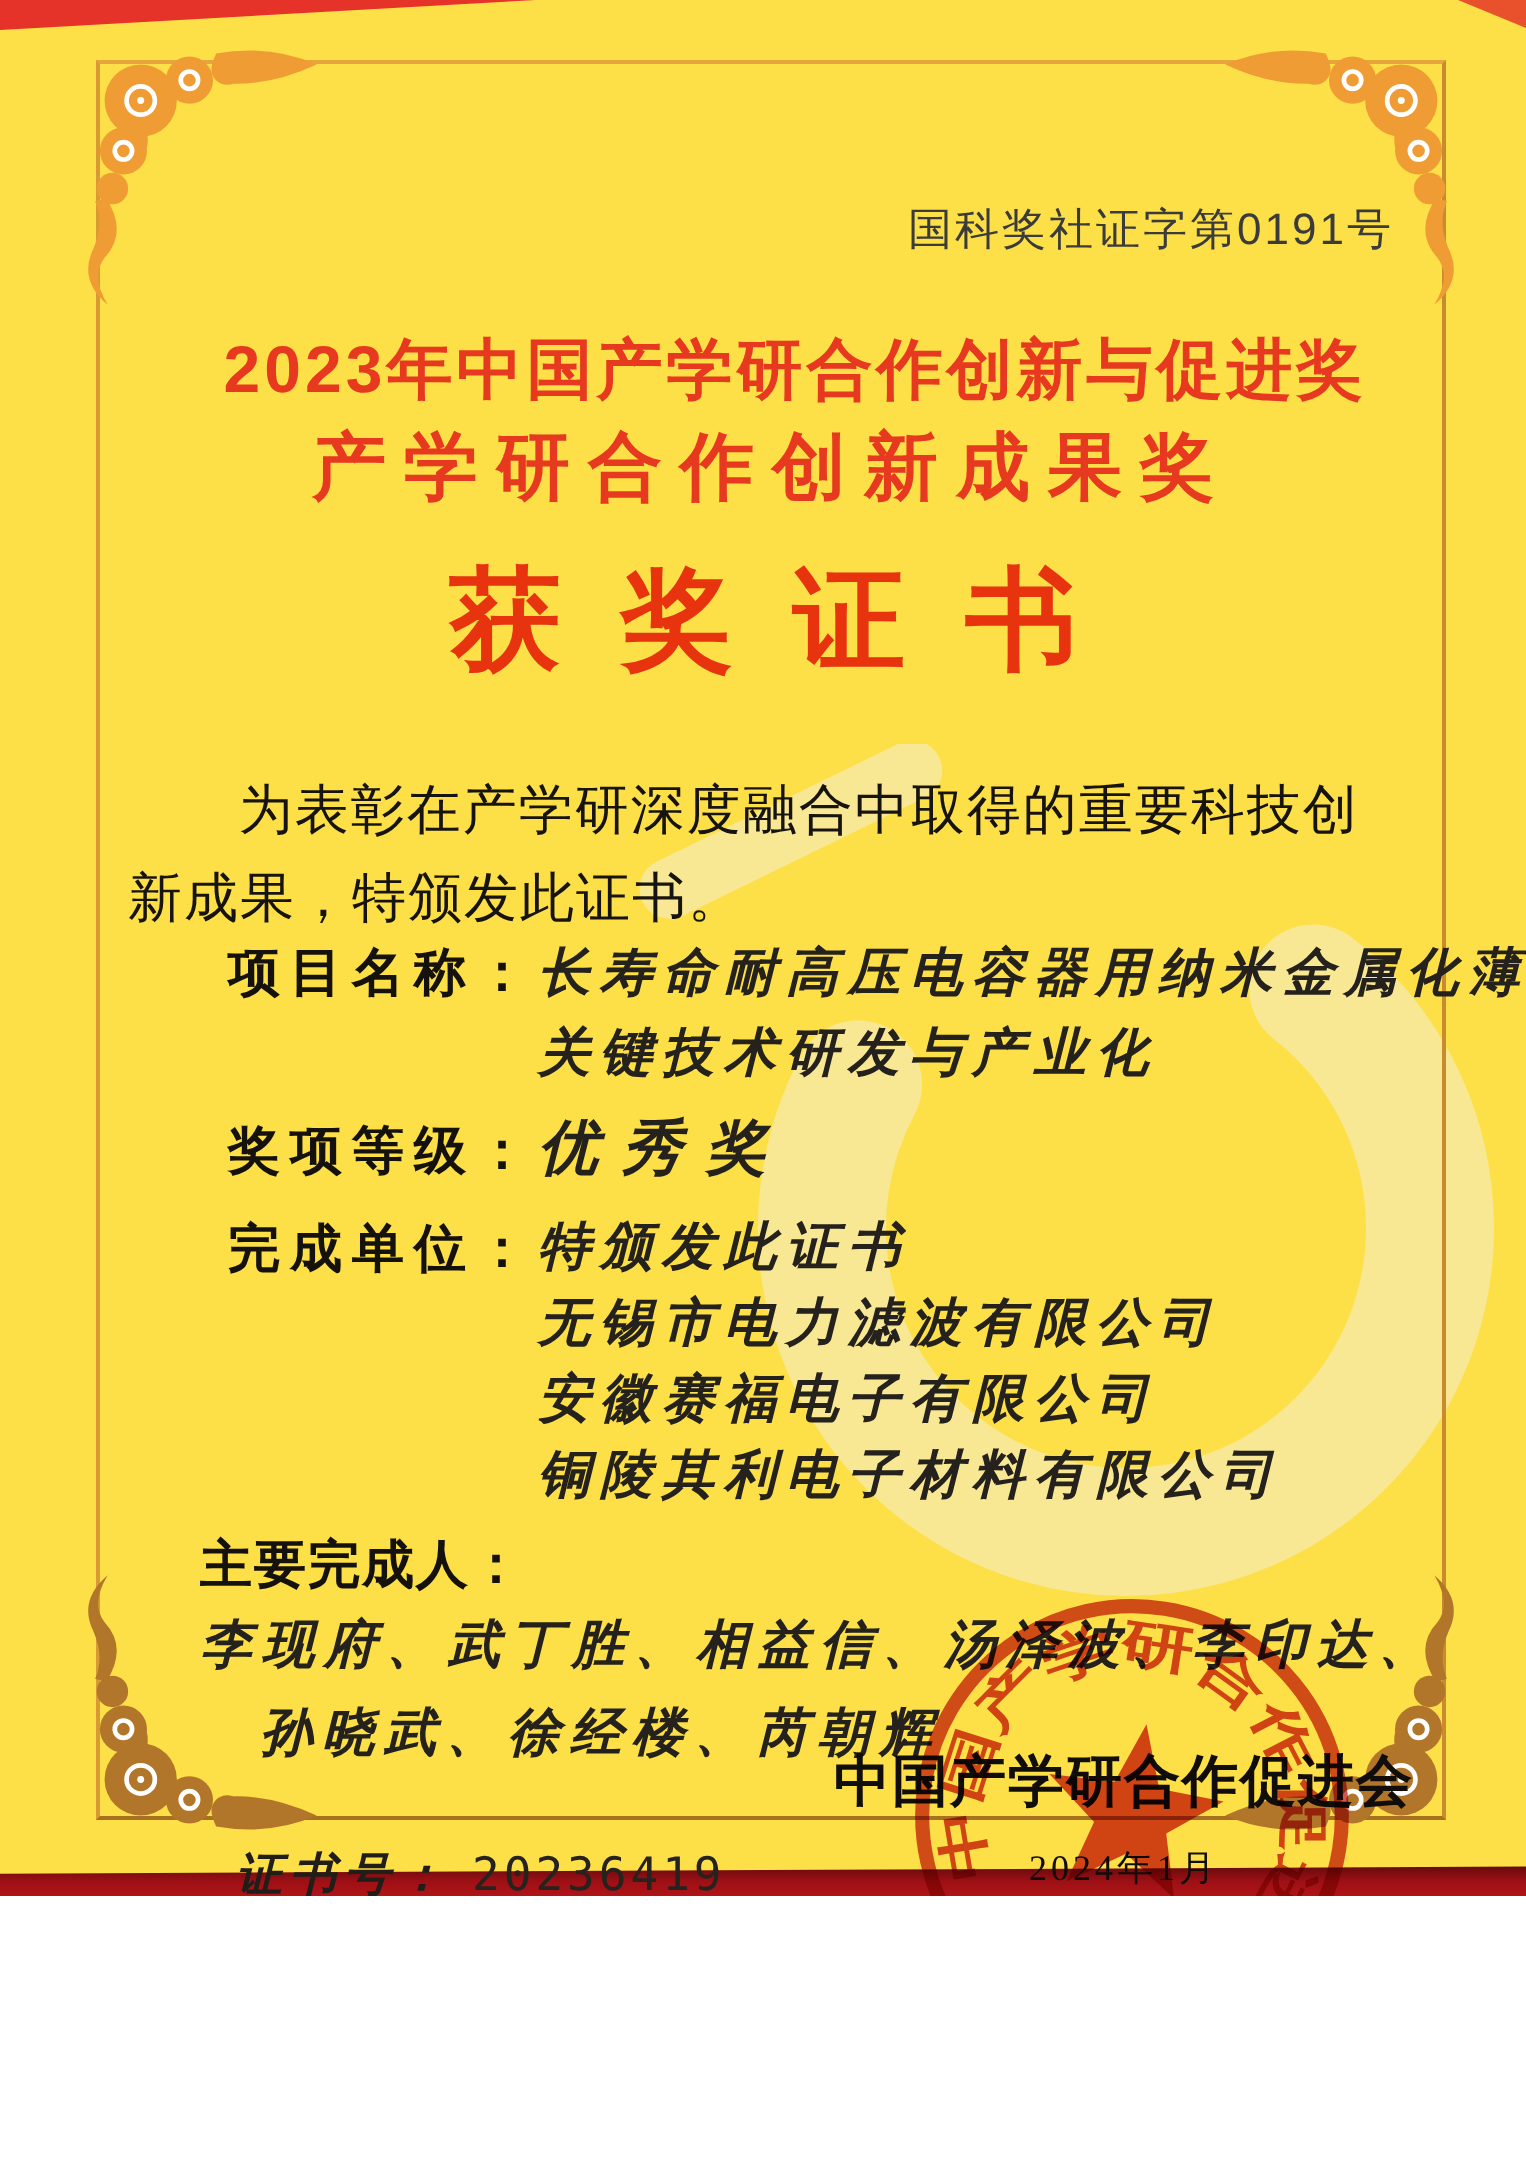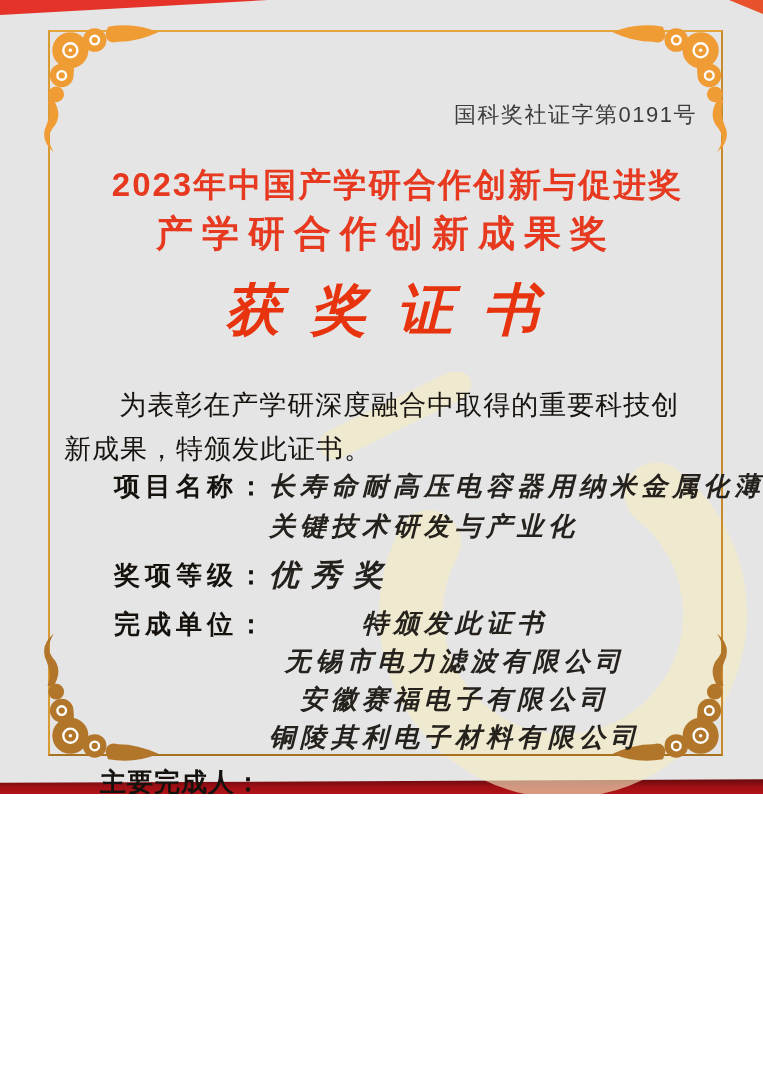"国科奖社证字第0191号" .stage { background: #e5e5e5 -> #fde047; height: 794px -> 948px }
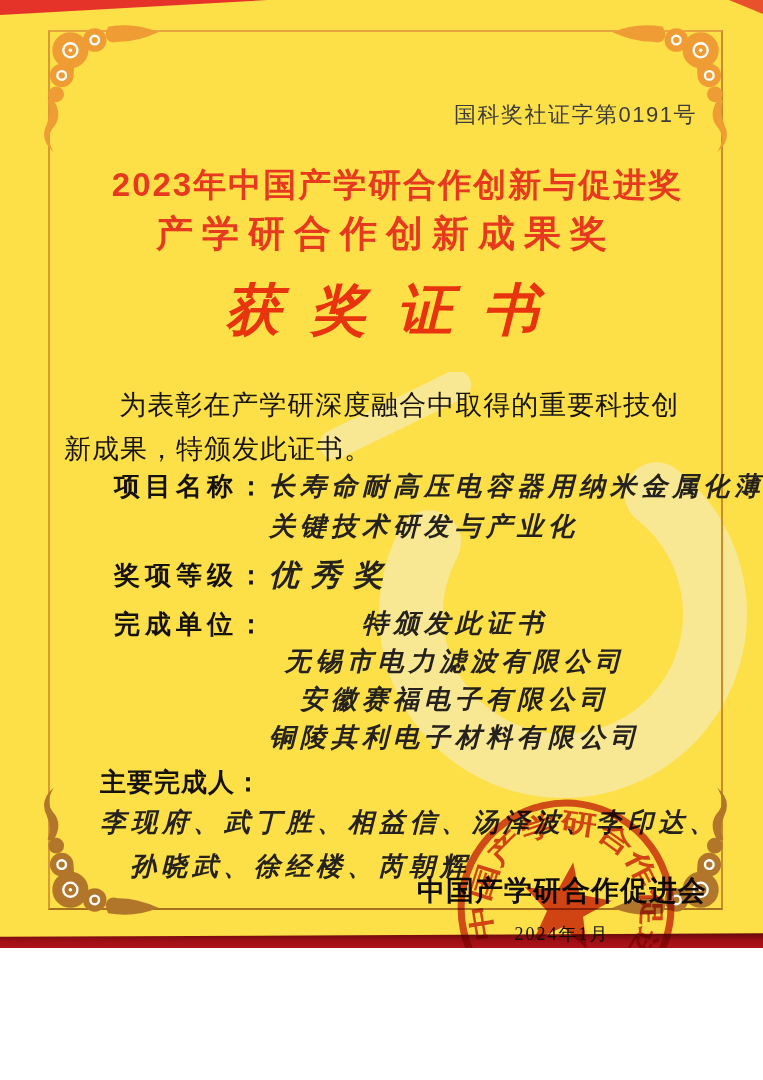"获奖证书" .cert-title { font-style: italic -> none }
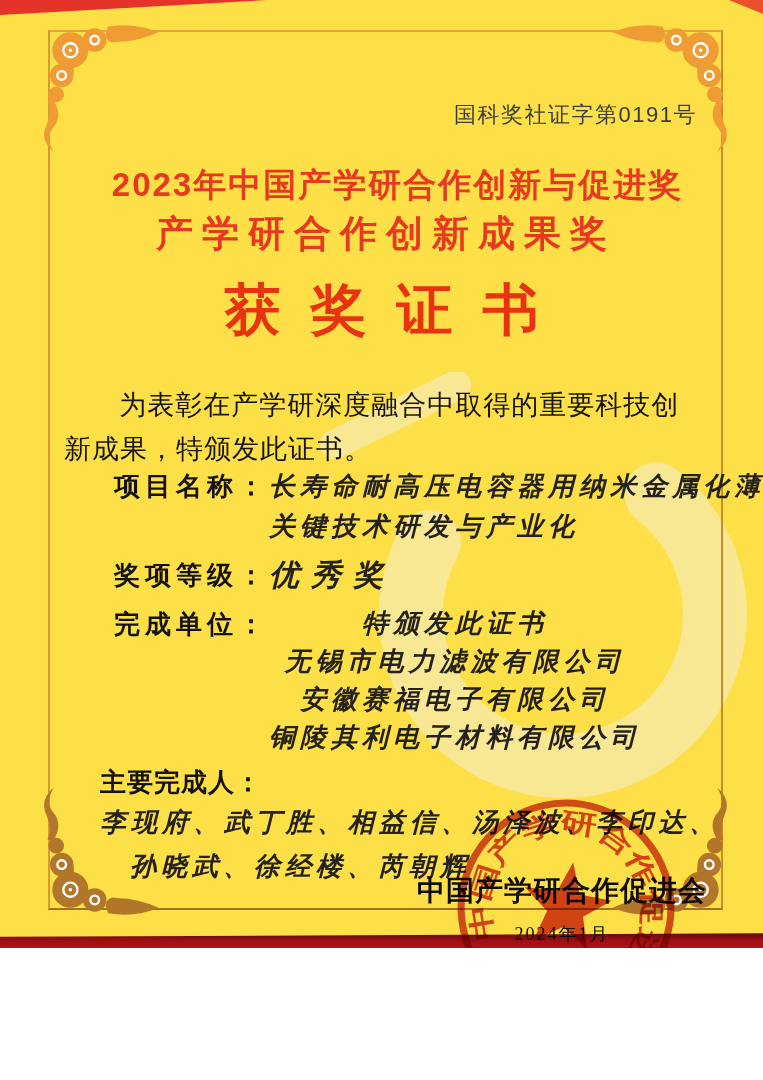"奖项等级：" .mt8 { text-align: center -> none }
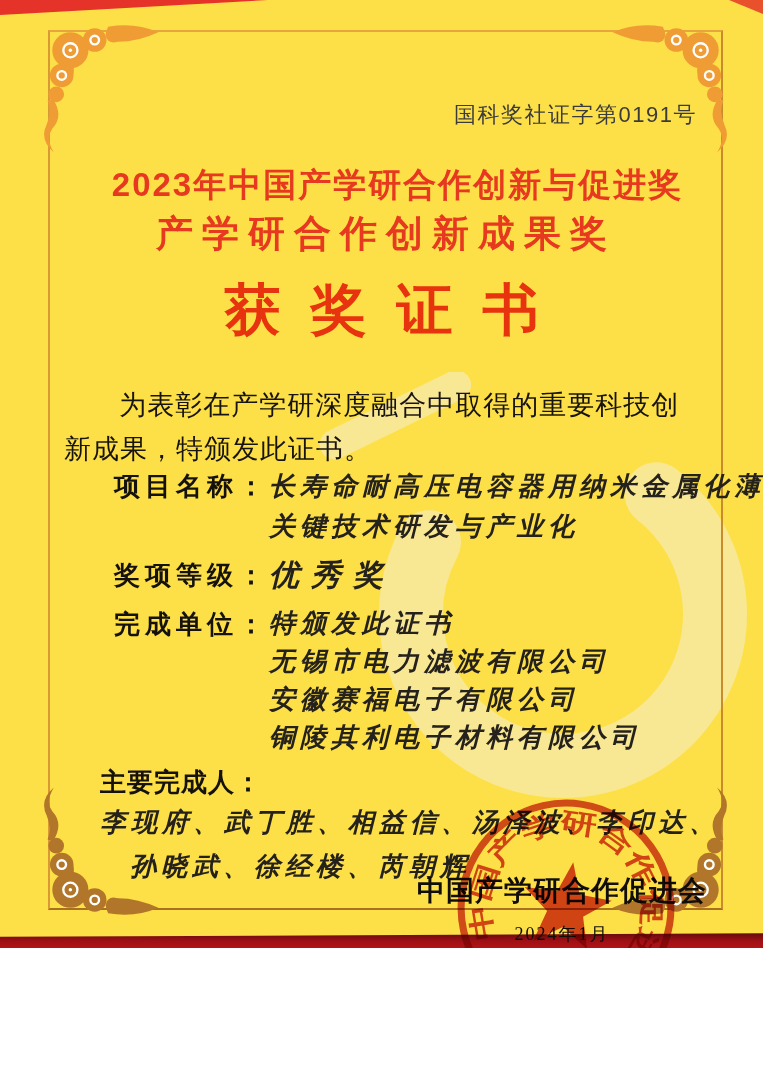"证书号：" div.certno { html: none -> <div> <span>证书号：</span> <span>20236419</span> </div> }
